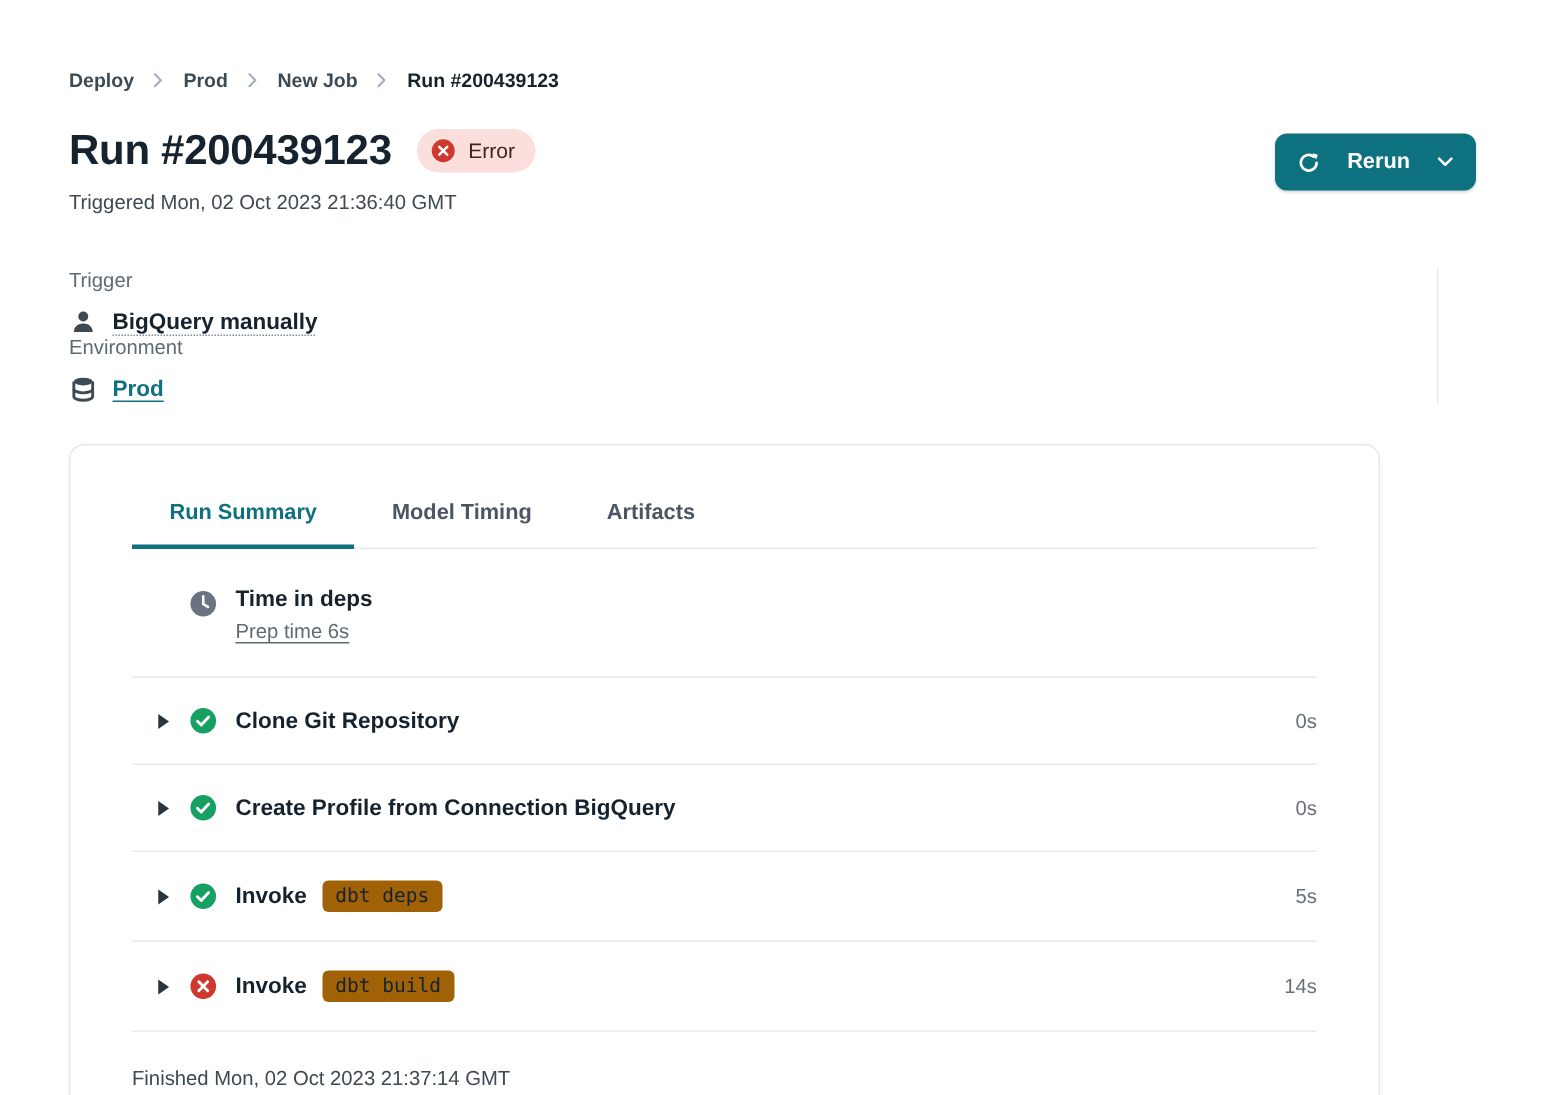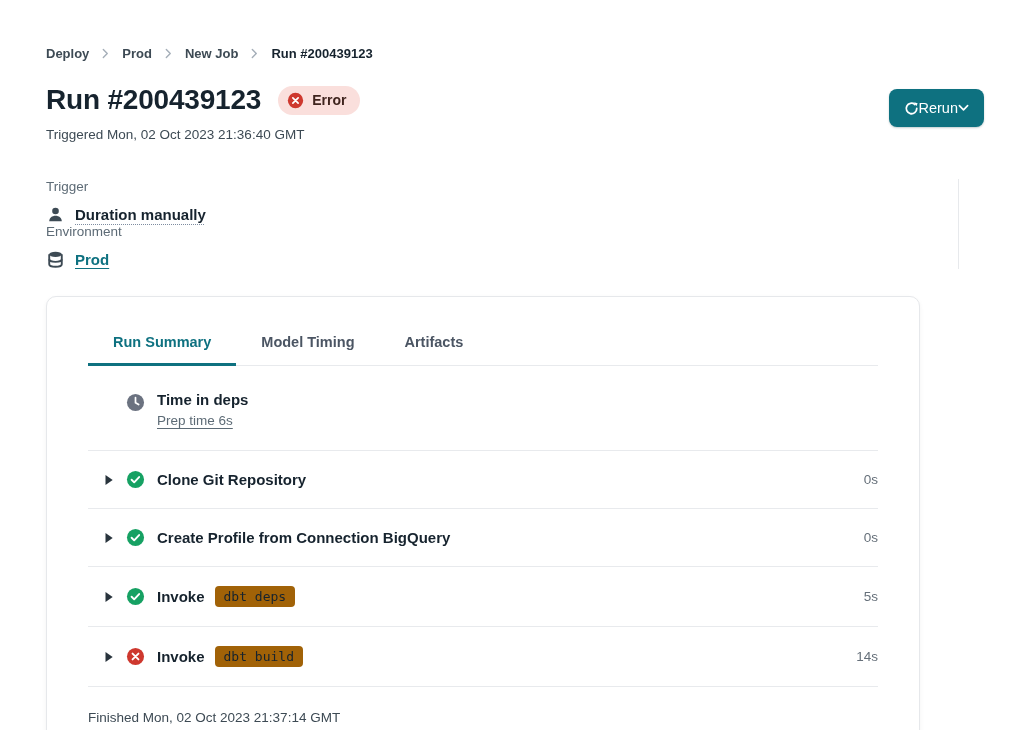"Error" .badge { font-weight: 700 -> 400 }
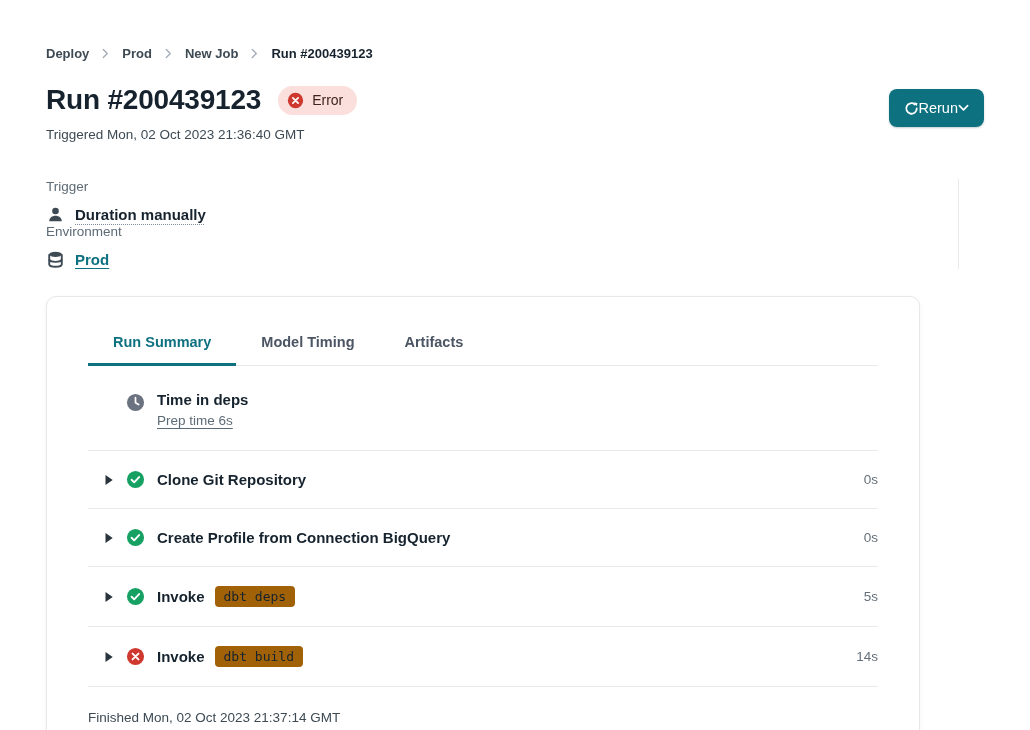"Rerun" .rerun-btn { font-weight: 400 -> 700; gap: 0 -> 18px }
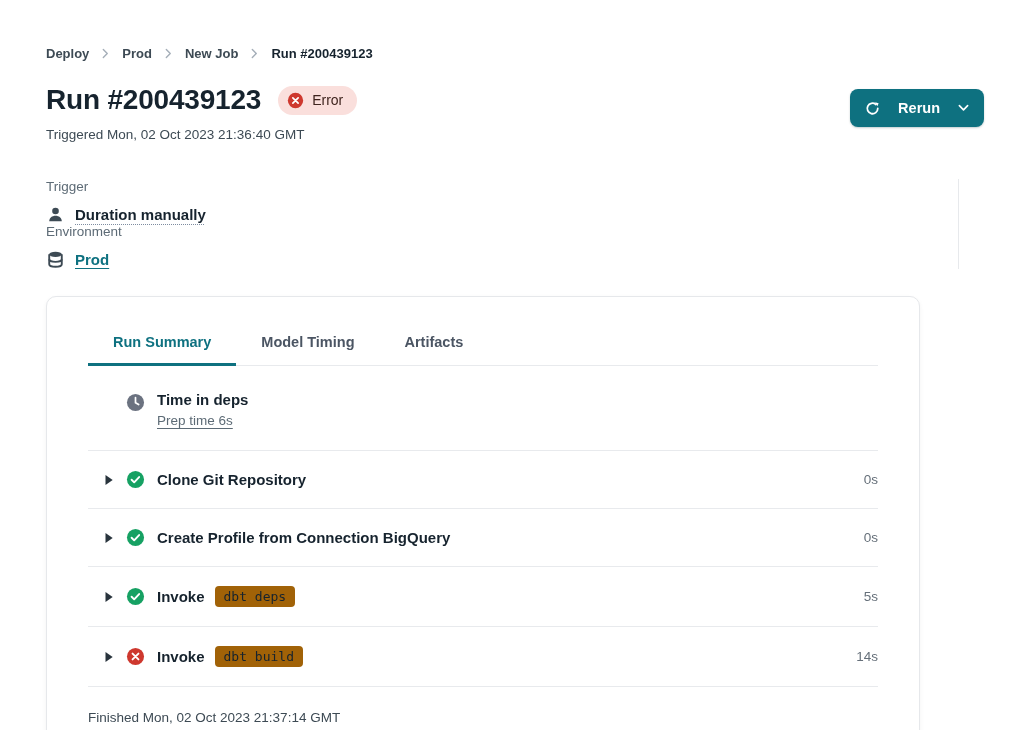"Duration manually" span.dotted-u { text: Duration -> BigQuery }
